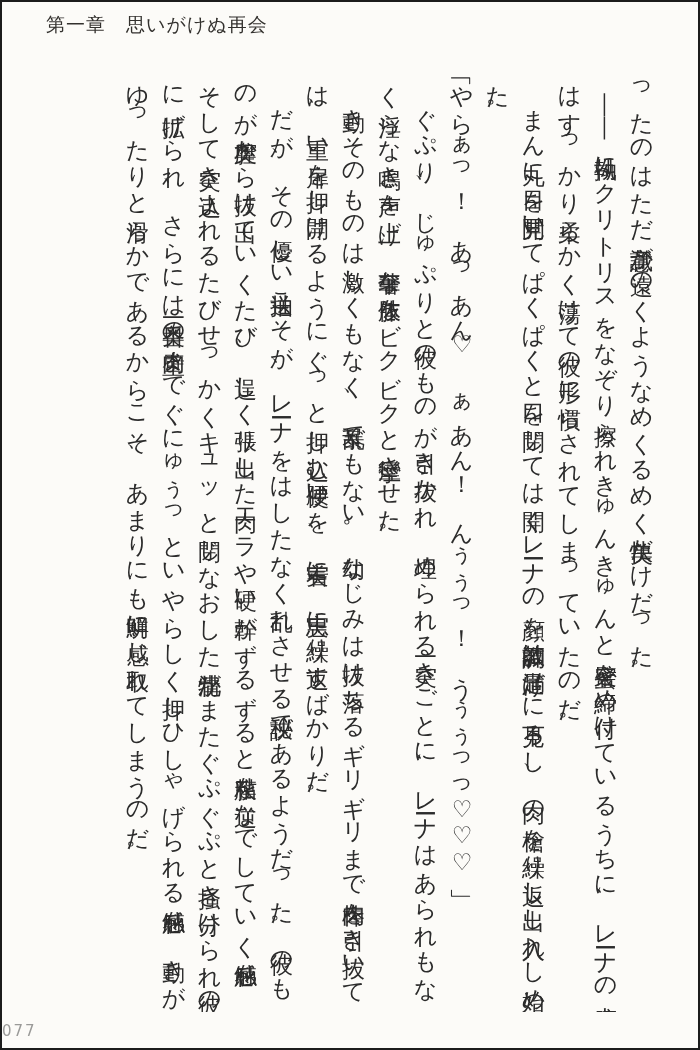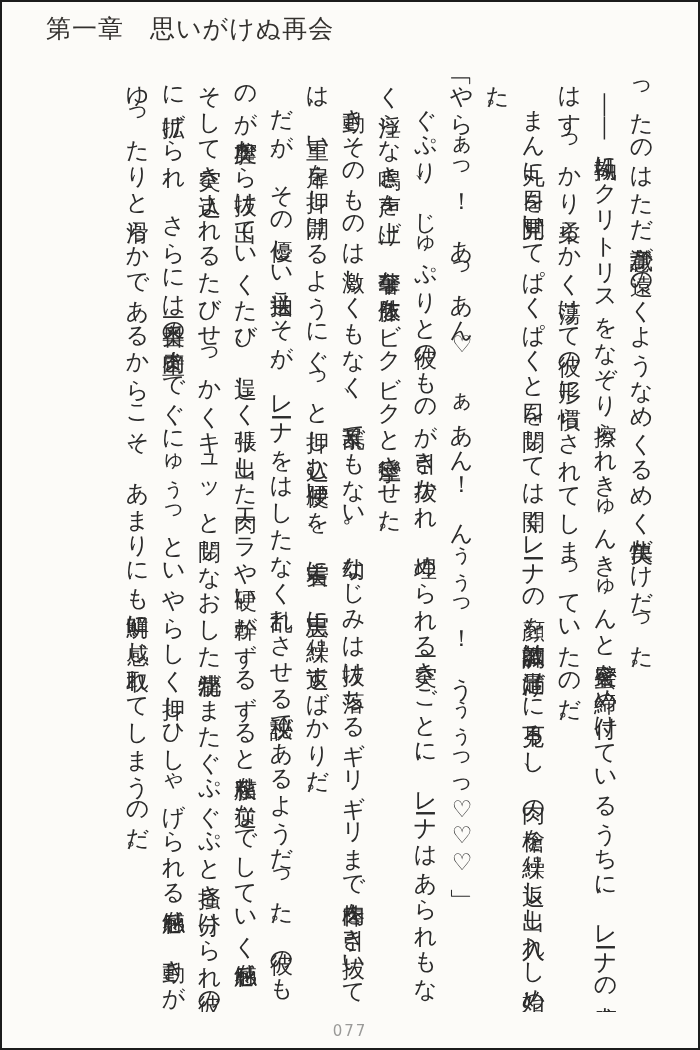"第一章 思いがけぬ再会" .chapter-header { font-size: 25px -> 19px }
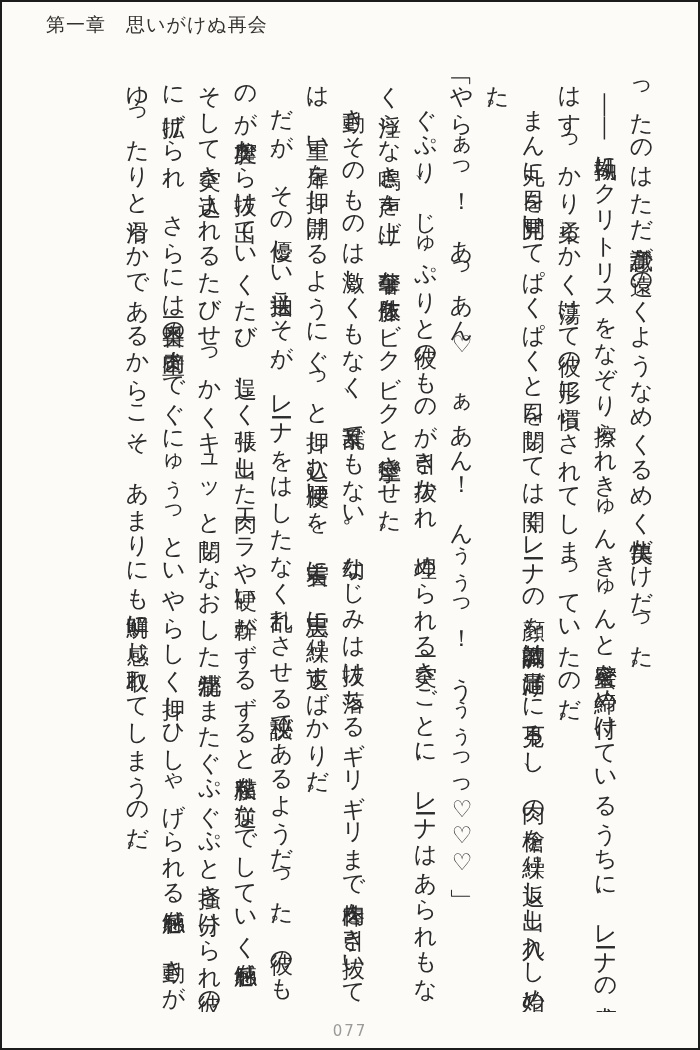"077" .page-number { text-align: center -> none }
